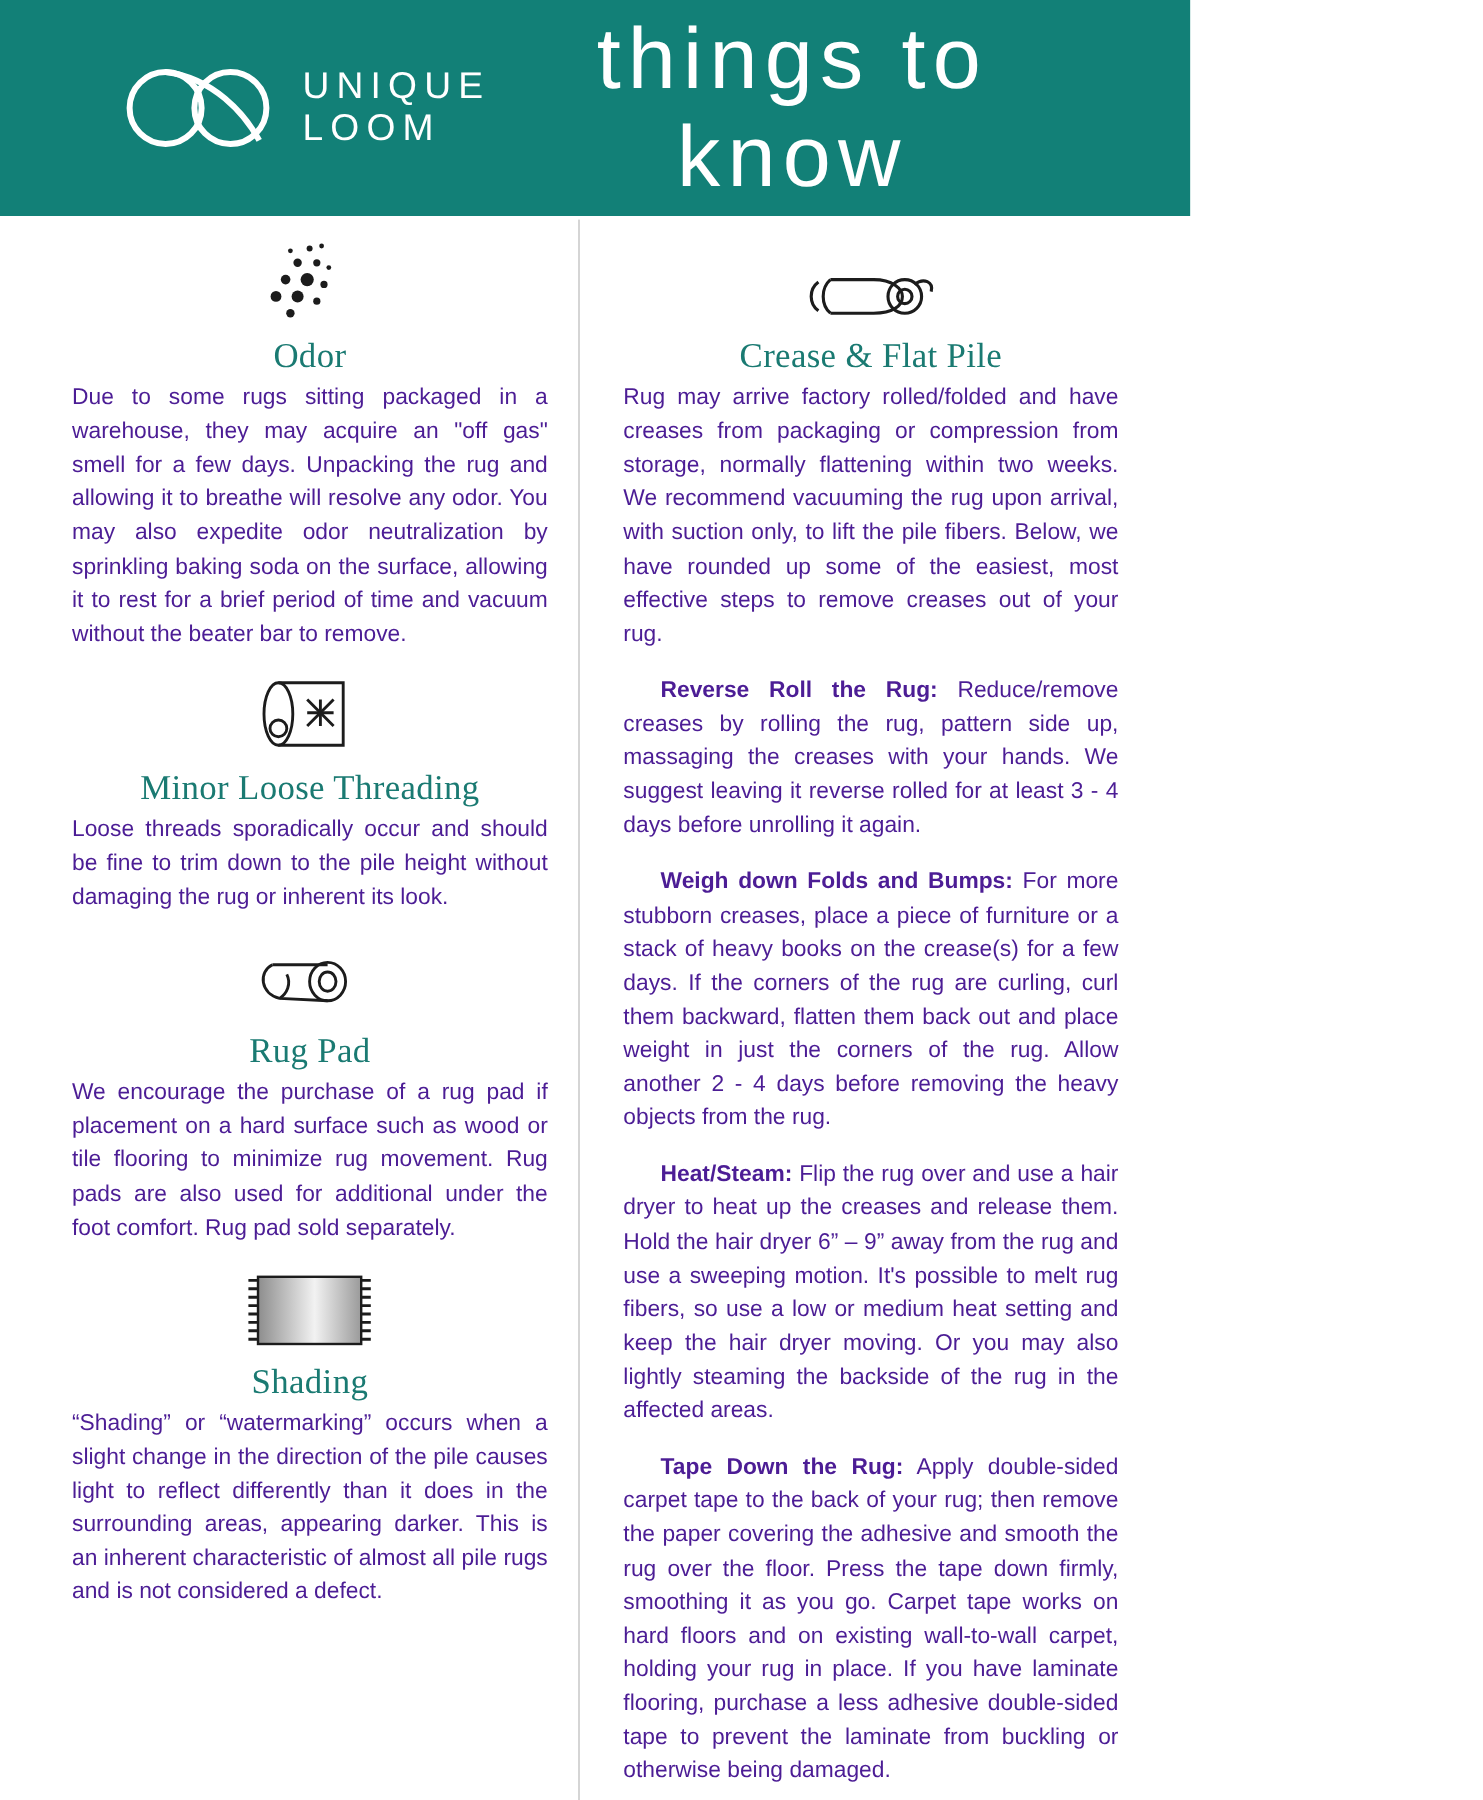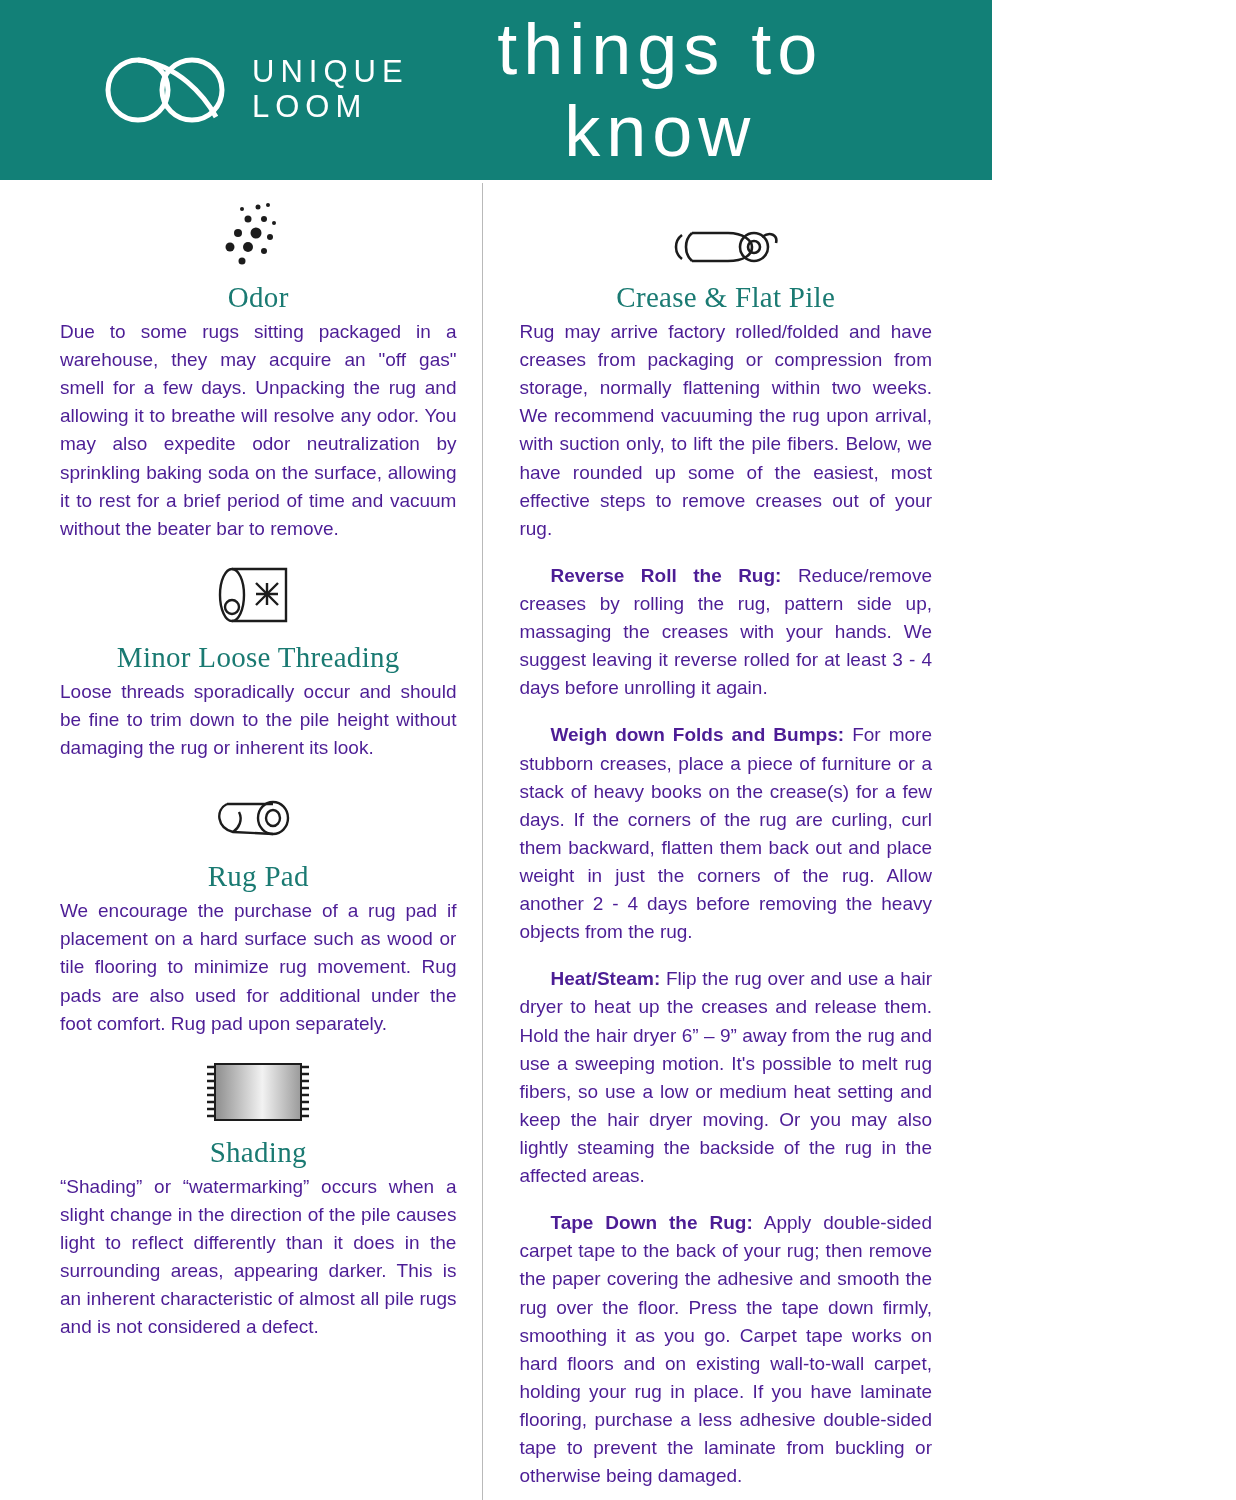"We encourage the purchase of" p.body-text { text: upon -> sold }
